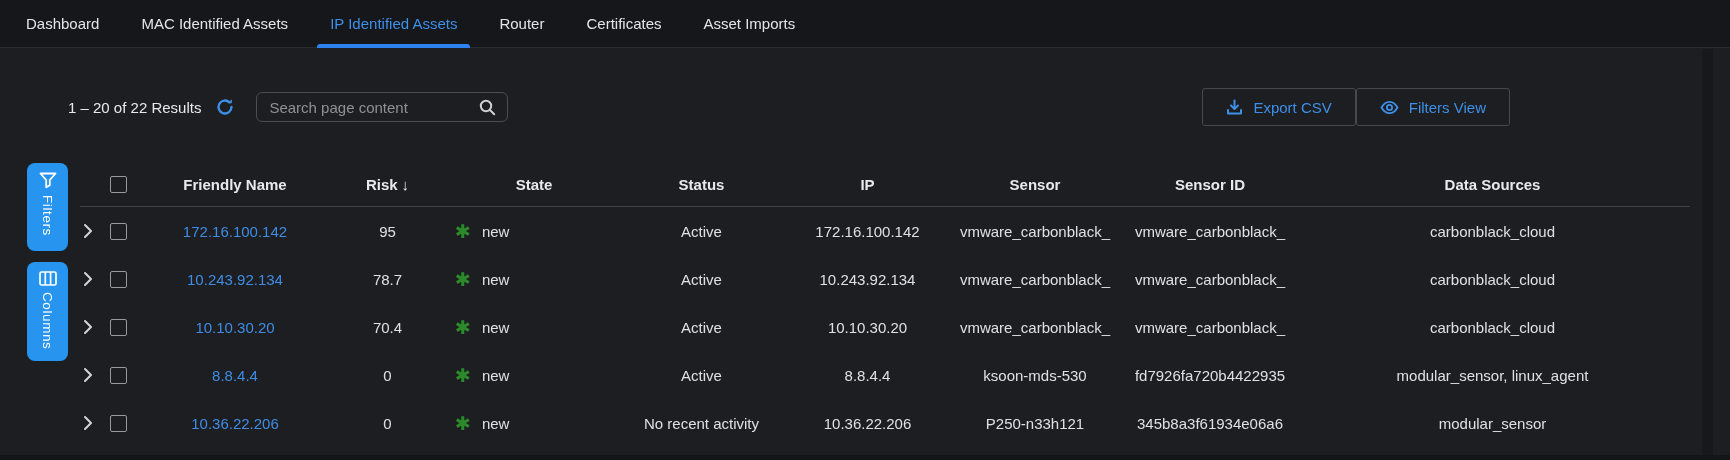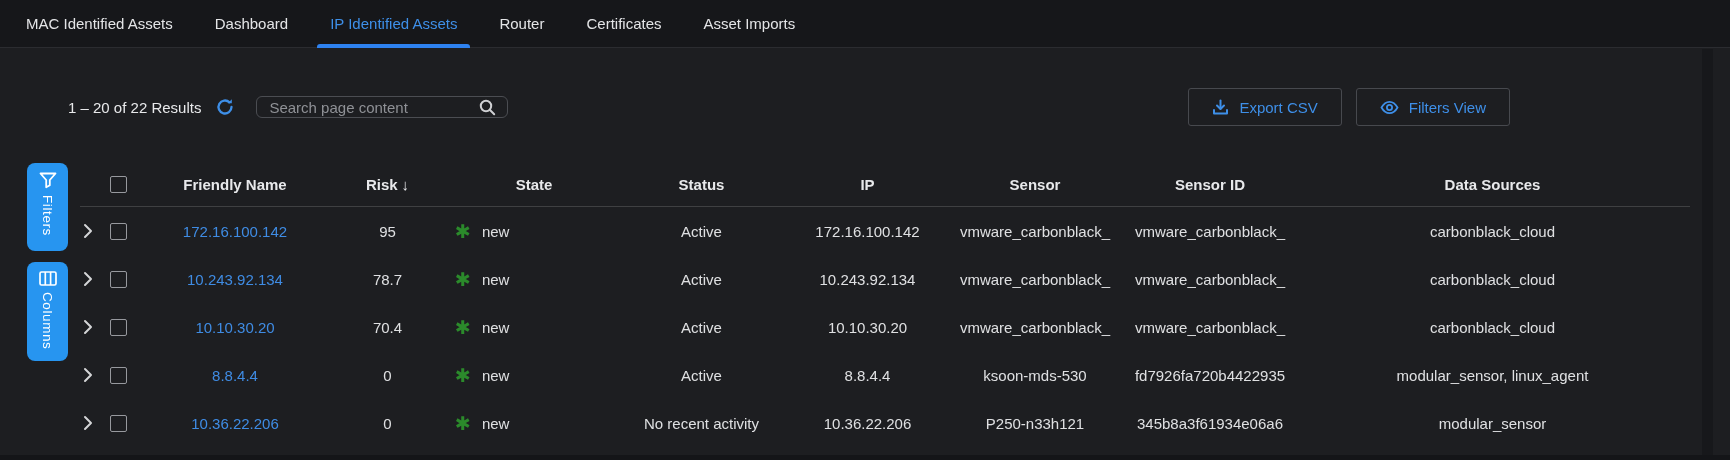"MAC Identified Assets" div.tab { order: before "Dashboard" -> after "Dashboard" }
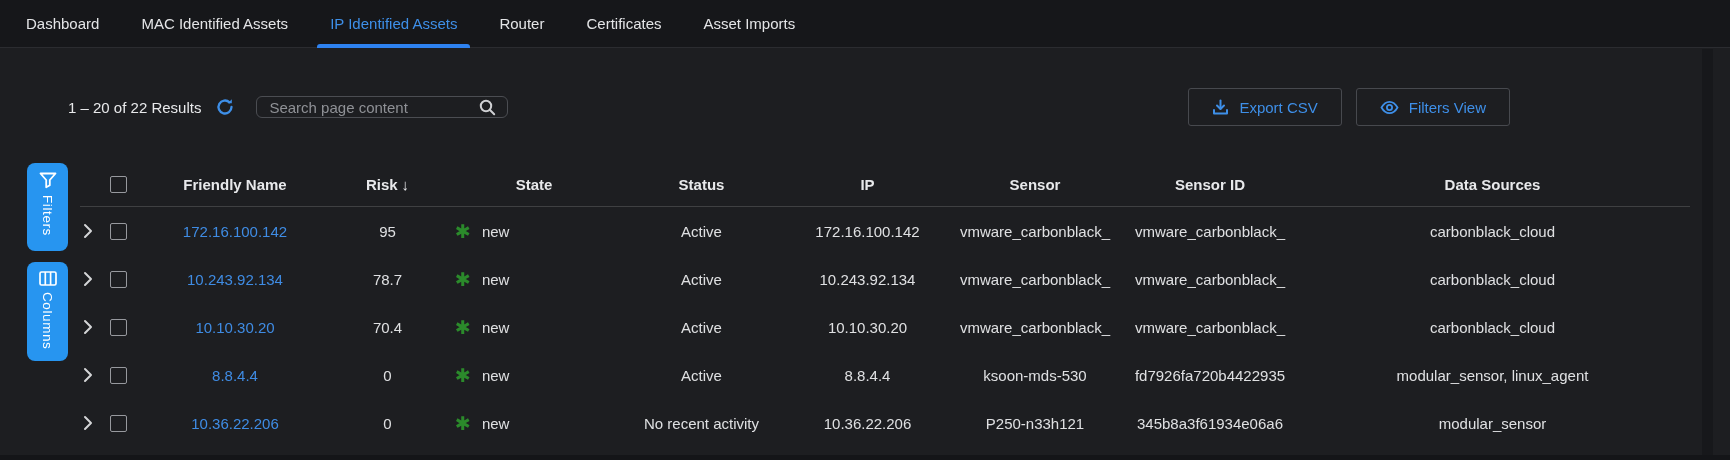"Search page content" .searchbox { height: 22px -> 30px }
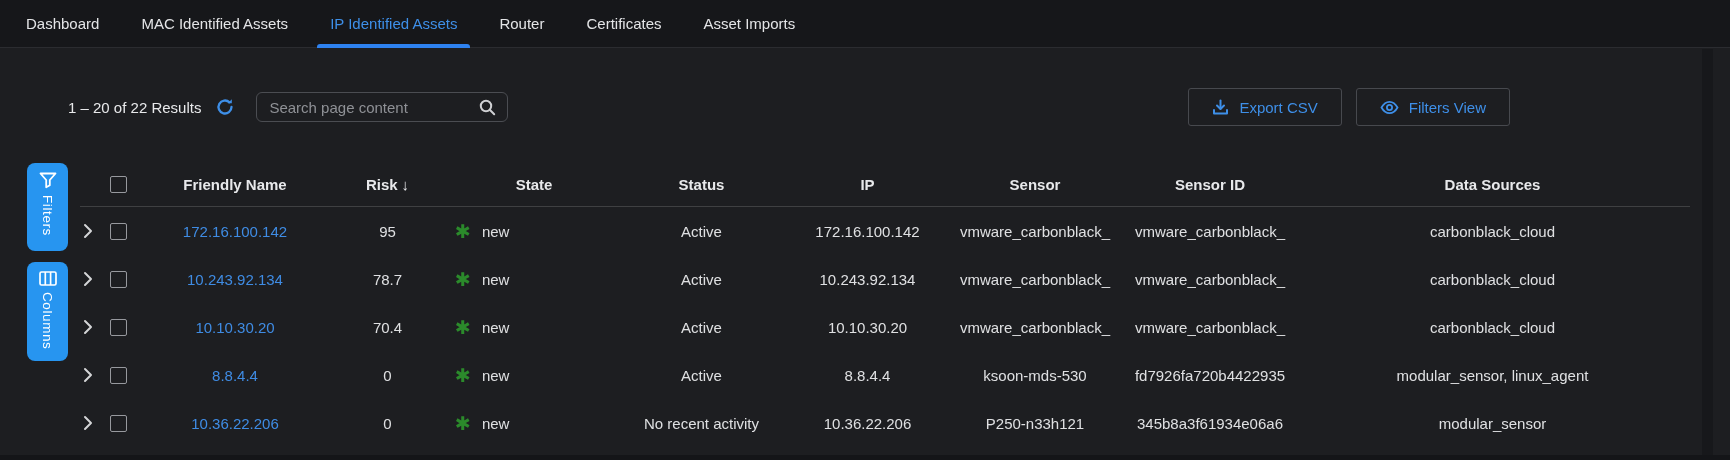"Export CSV" .btn-group { gap: 14px -> none }
